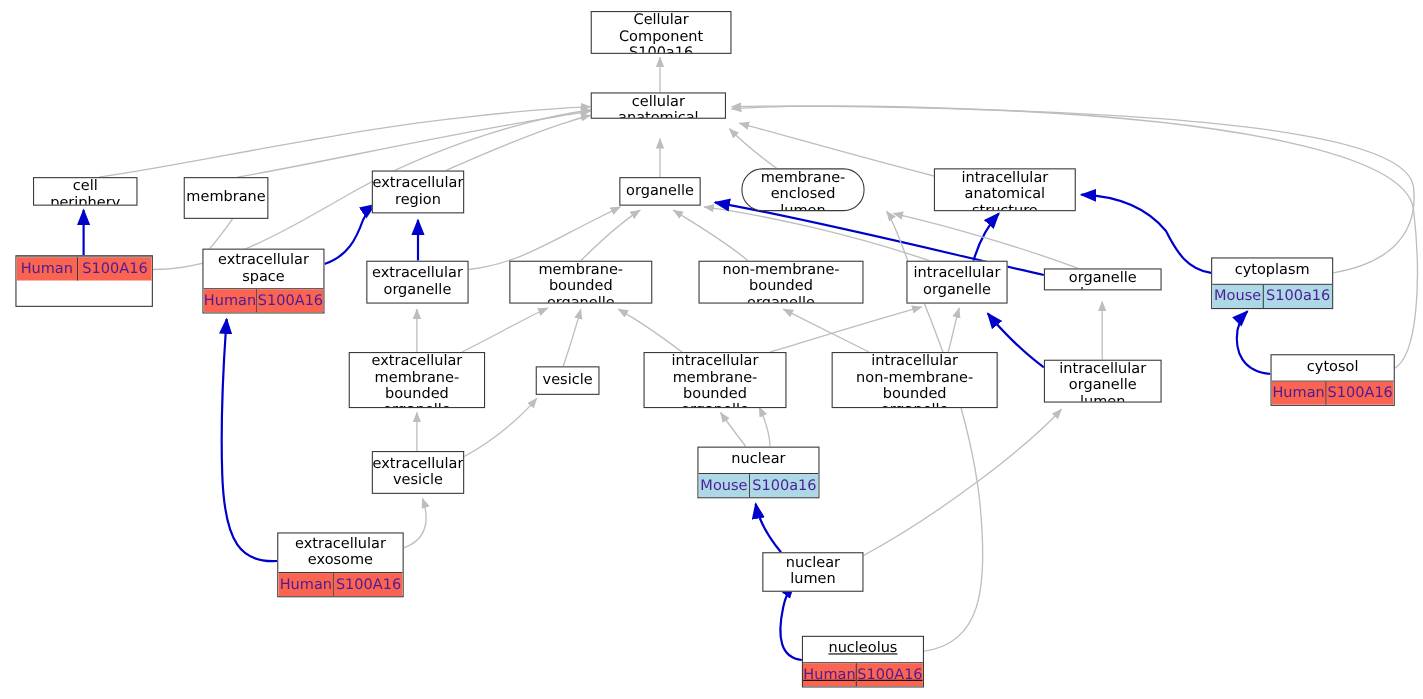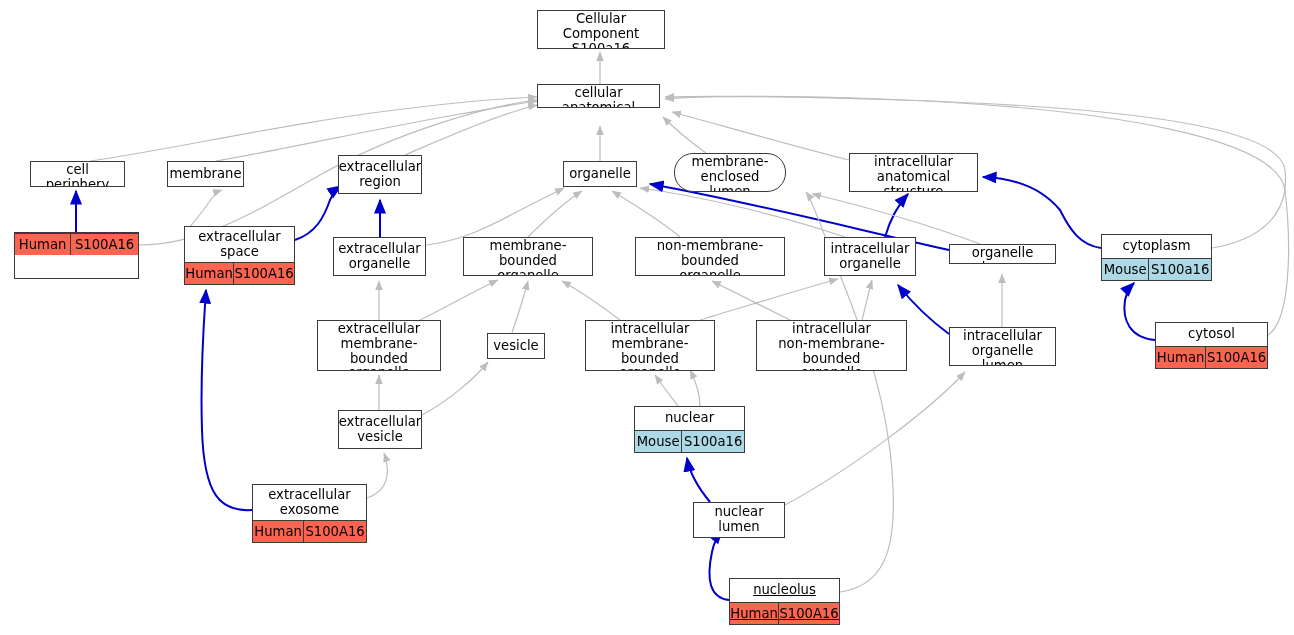"membrane" div.node { height: 26px -> 38px }
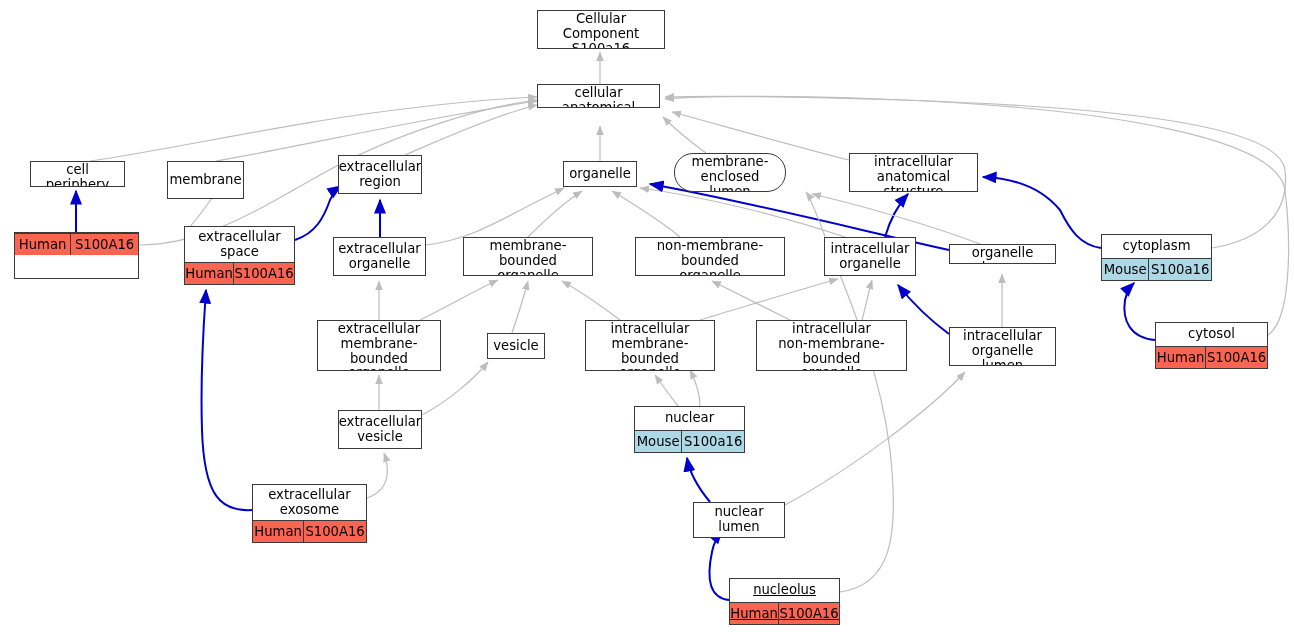"Human" .node .badge .cell { color: #000000 -> #4c1d95 }
